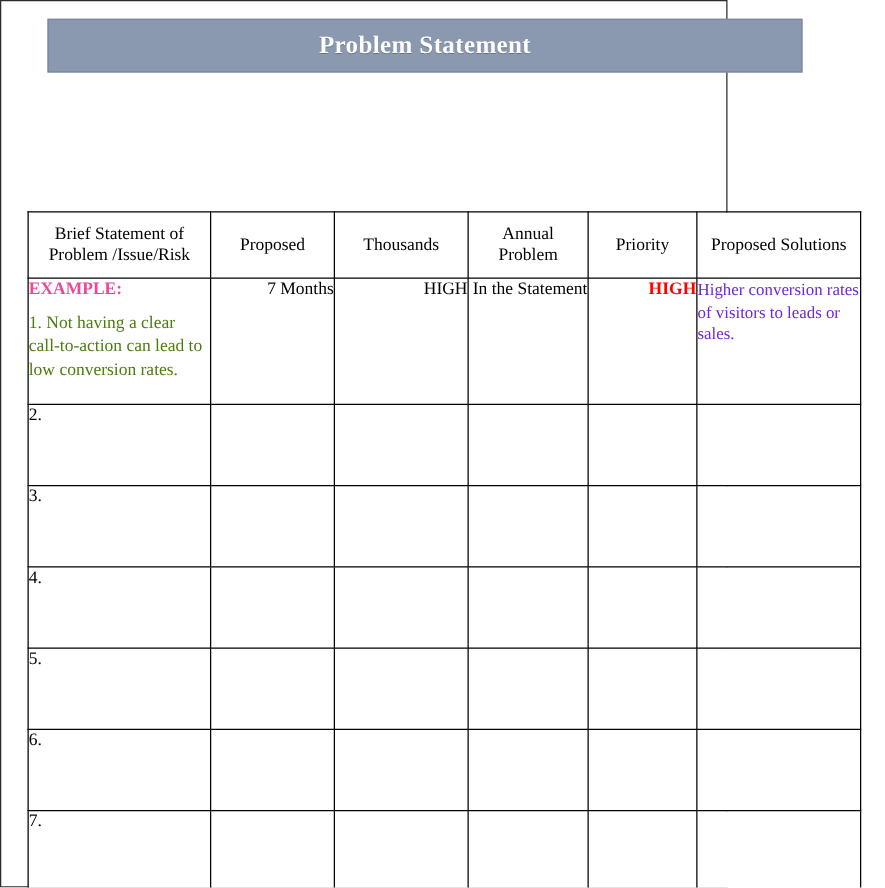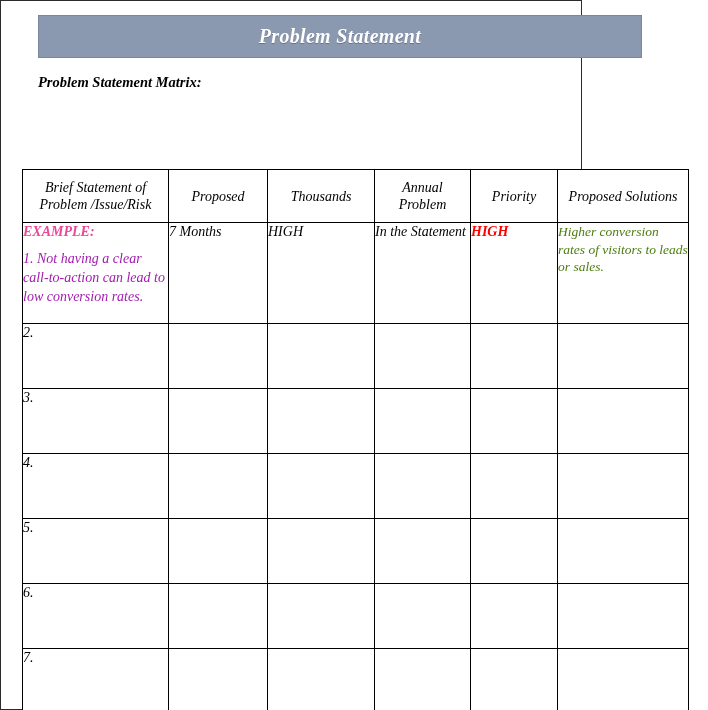"Problem Statement" #page { font-style: italic -> none }
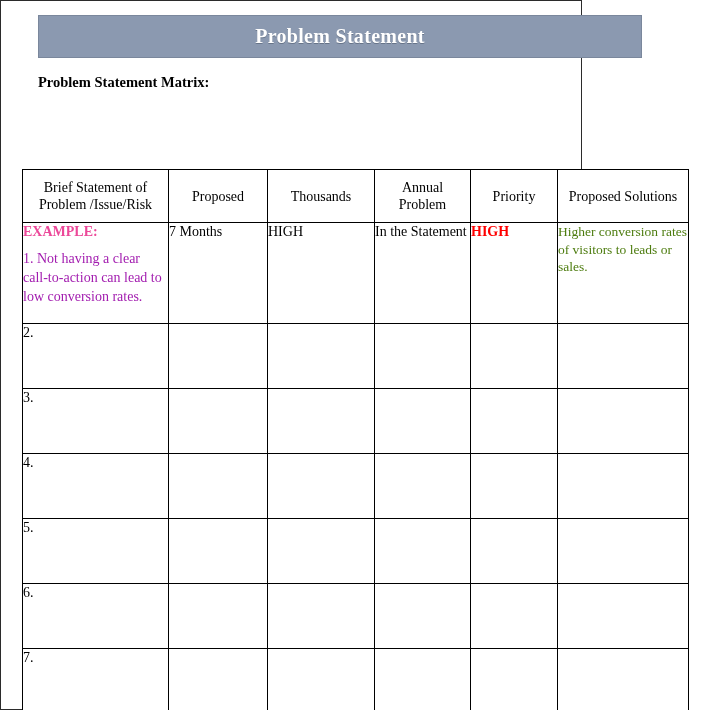"Problem Statement Matrix:" p.intro-heading { html: <p>Problem Statement Matrix:</p> -> none }
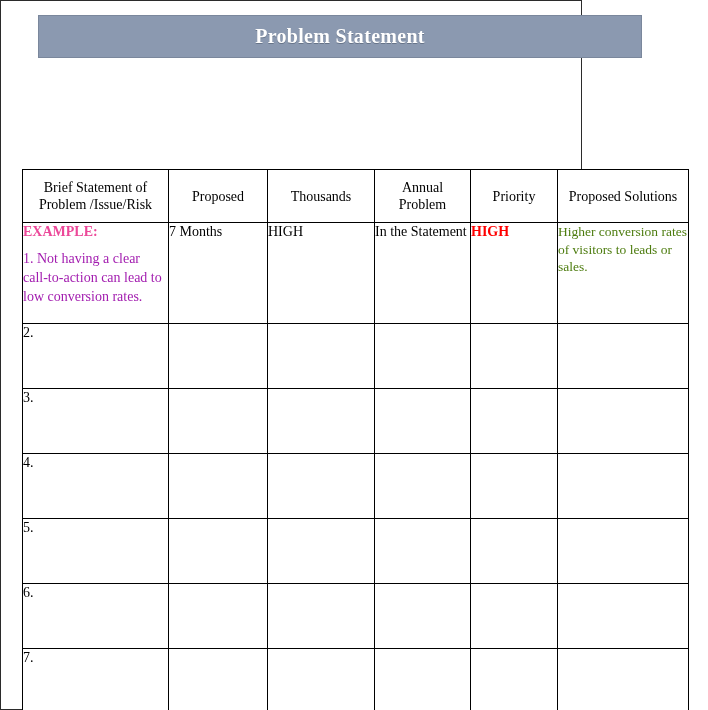"7 Months" tr.example-row td.cell-center { text-align: left -> right }
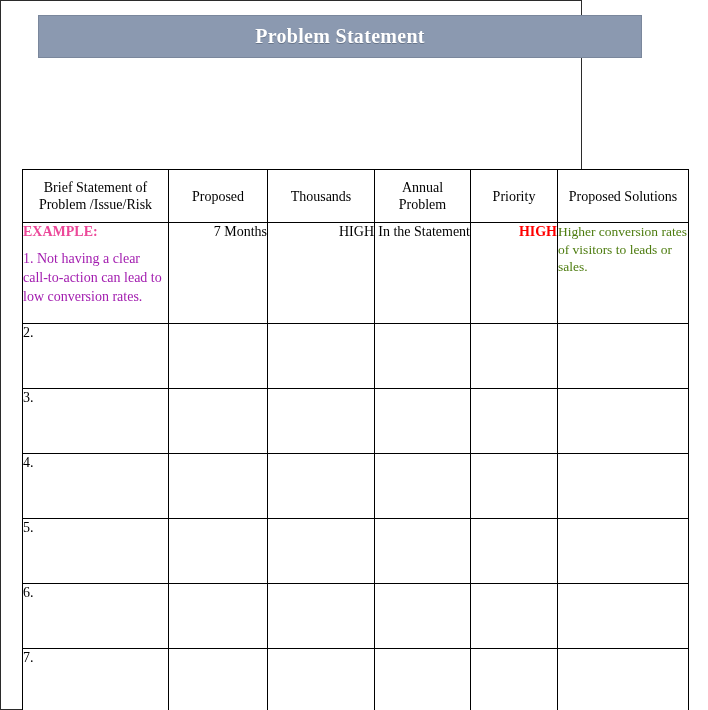"Higher conversion rates of visitors" tr.example-row td.cell-solutions { color: #4d7c0f -> #6d28d9 }
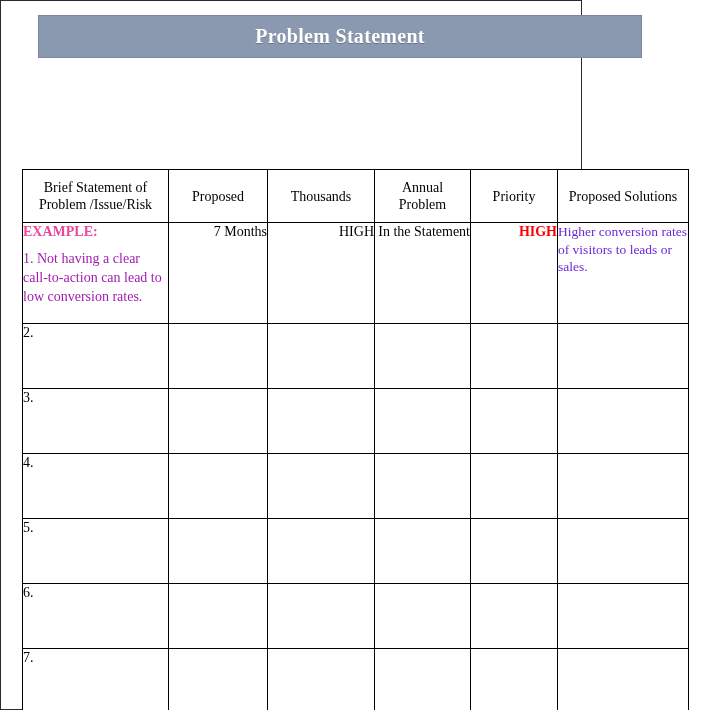"1. Not having a clear" .example-problem-text { color: #a21caf -> #4d7c0f }
